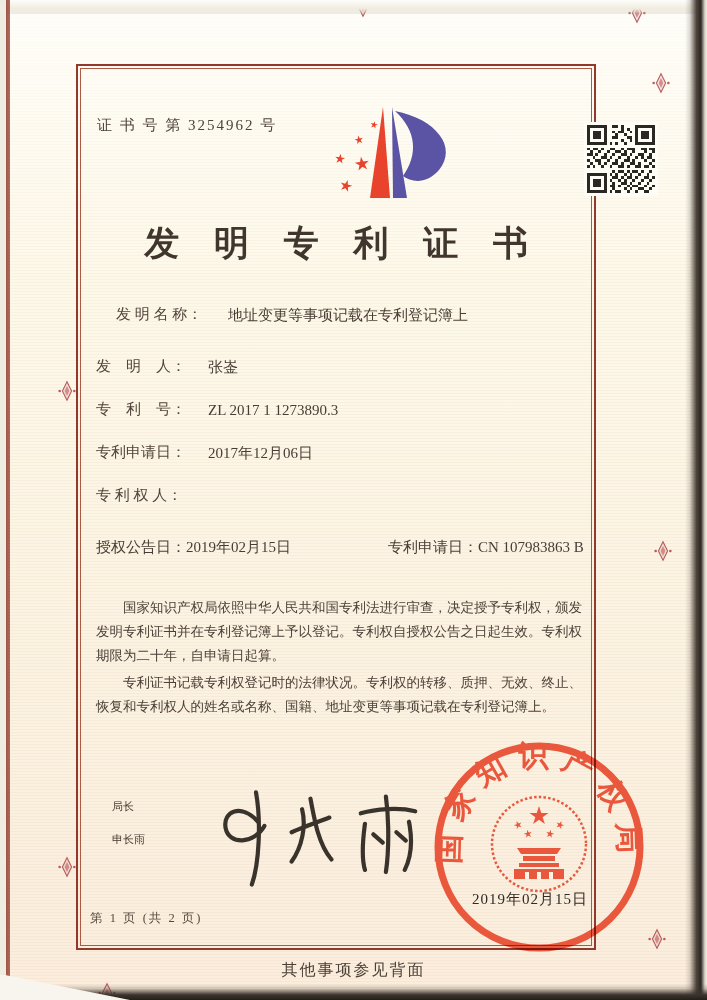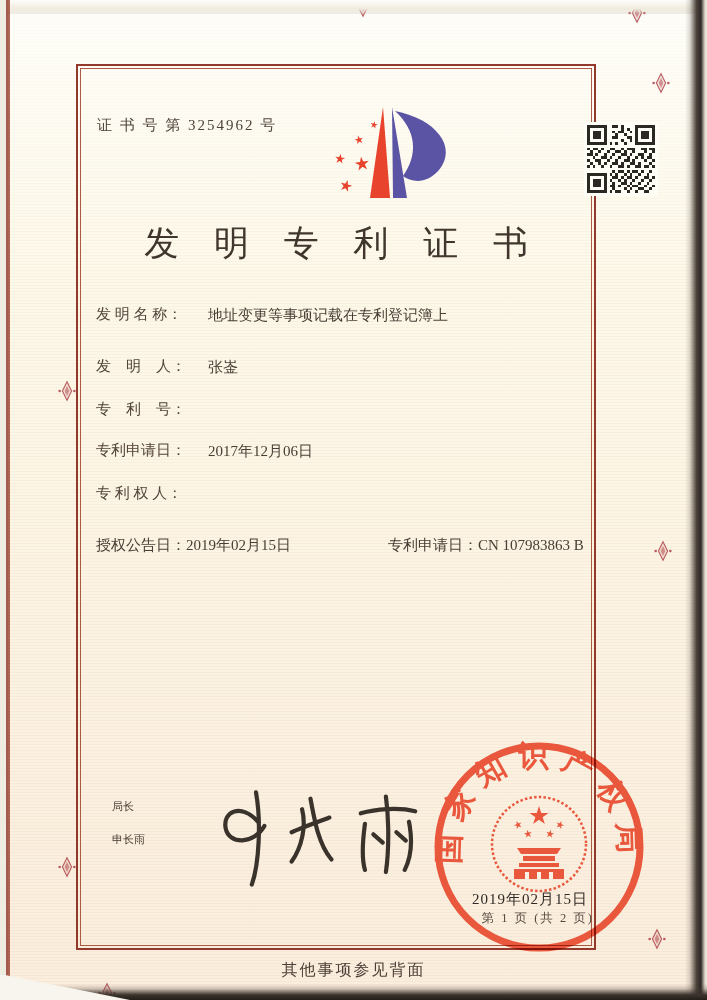"发 明 专 利 证" .title { font-weight: normal -> bold }
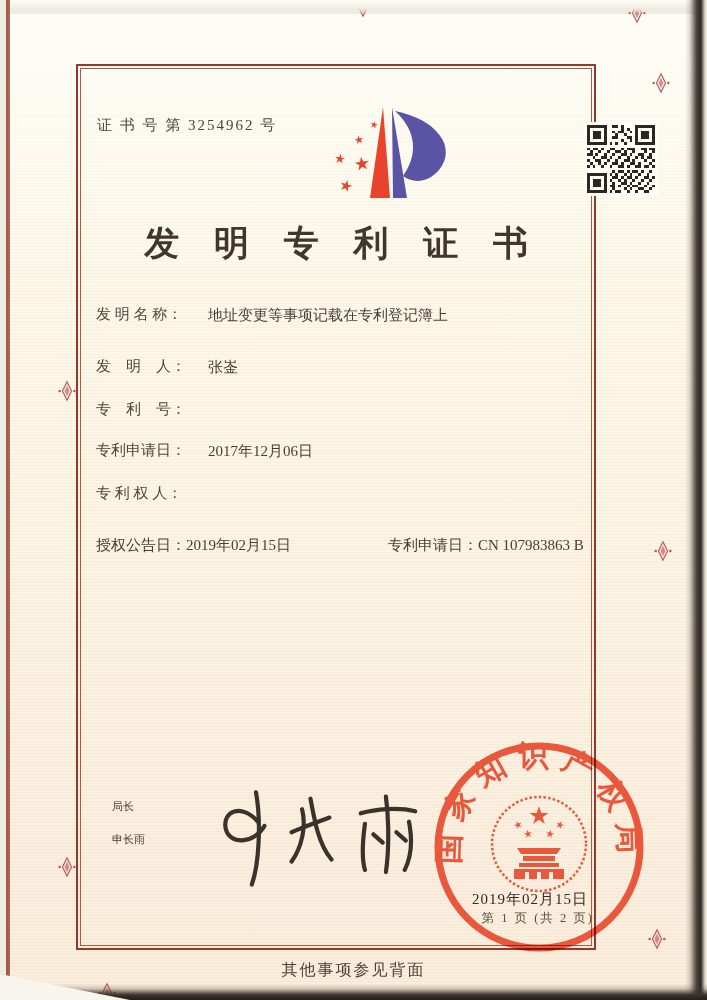"发 明 名 称：" .frow.mb-lg { margin-left: none -> 20px }
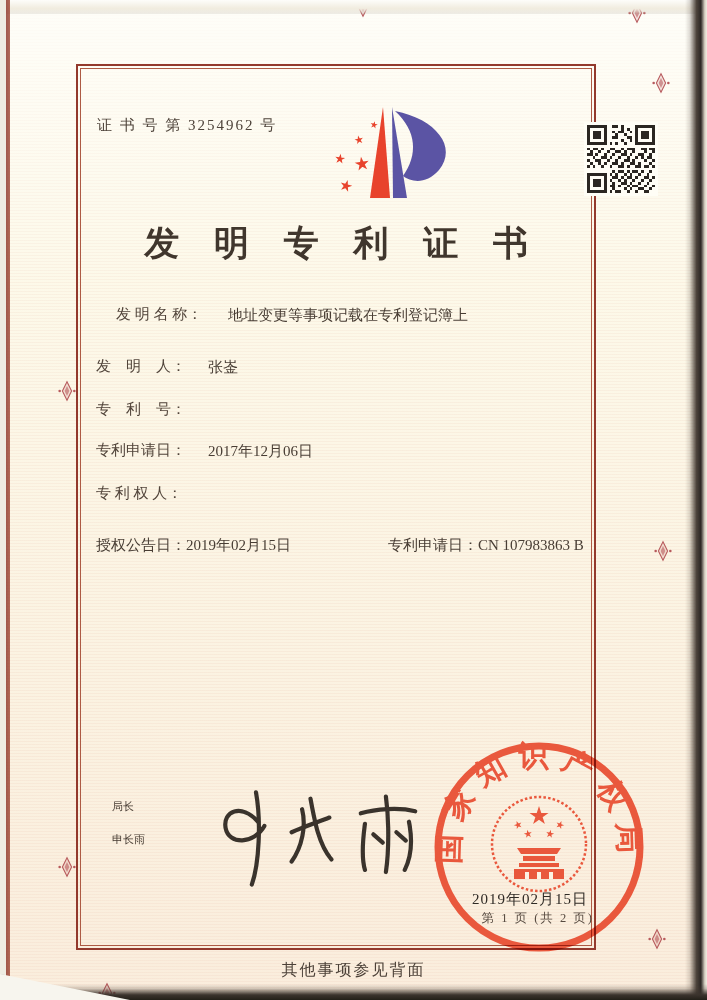"ZL 2017 1 1273890.3" span.fvalue { html: none -> <span>ZL 2017 1 1273890.3</span> }
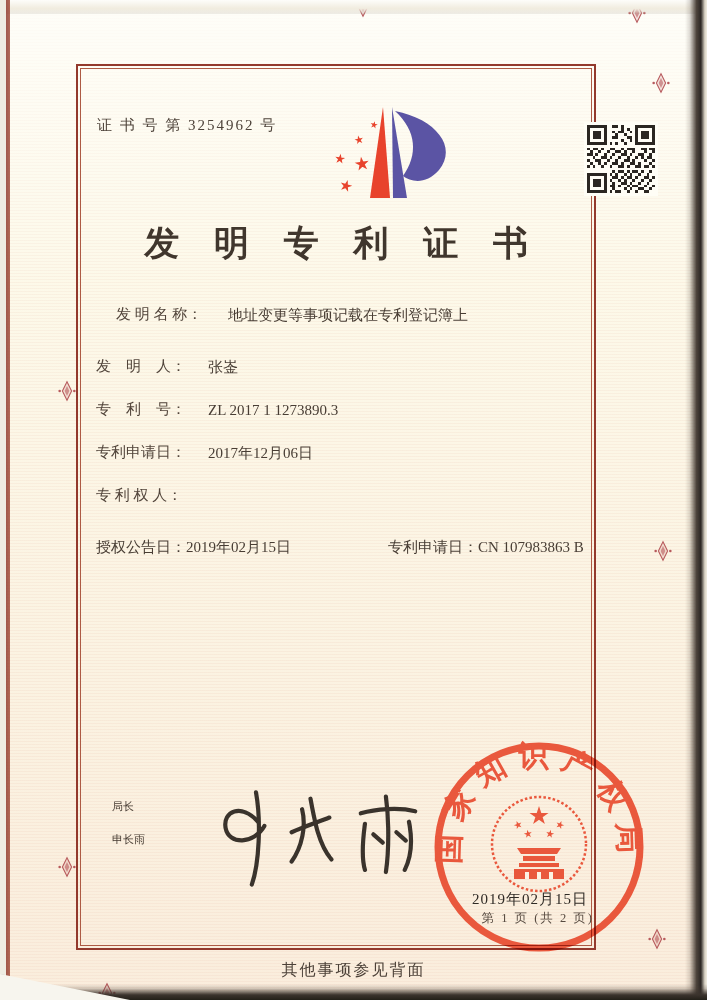"国家知识产权局依照中华人民共和国专利法进行审查，决定授予专利权，颁发发明专利证书" p { html: none -> <p>国家知识产权局依照中华人民共和国专利法进行审查，决定授予专利权，颁发发明专利证书并在专利登记簿上予以登记。专利权自授权公告之日起生效。专利权期限为二十年，自申请日起算。</p> }
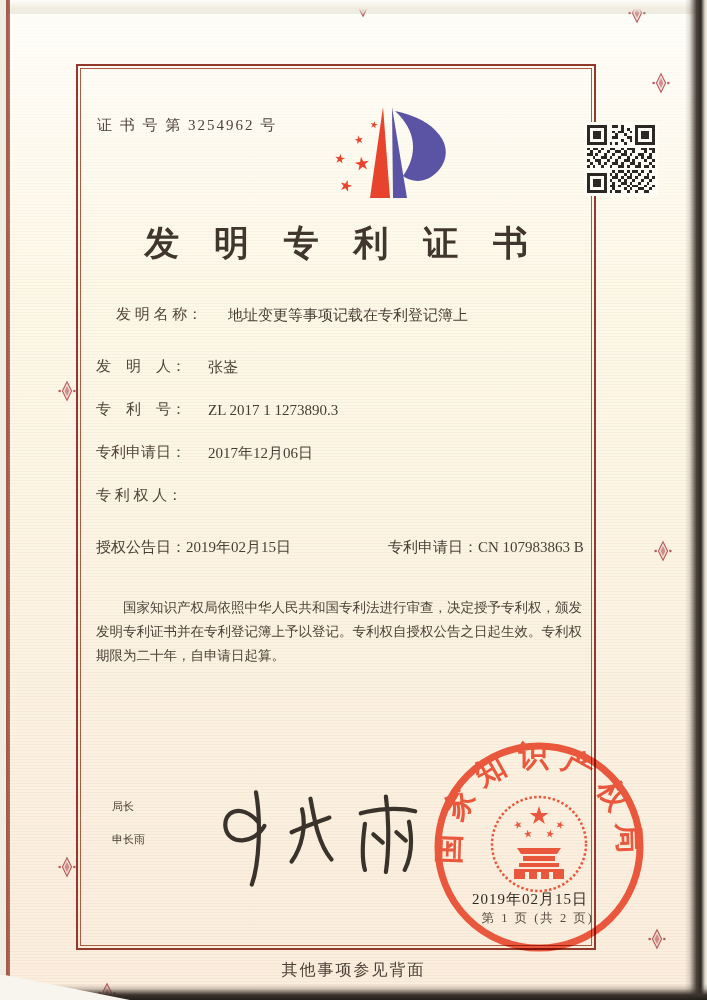"专利证书记载专利权登记时的法律状况。专利权的转移、质押、无效、终止、恢复和专利权" p { html: none -> <p>专利证书记载专利权登记时的法律状况。专利权的转移、质押、无效、终止、恢复和专利权人的姓名或名称、国籍、地址变更等事项记载在专利登记簿上。</p> }
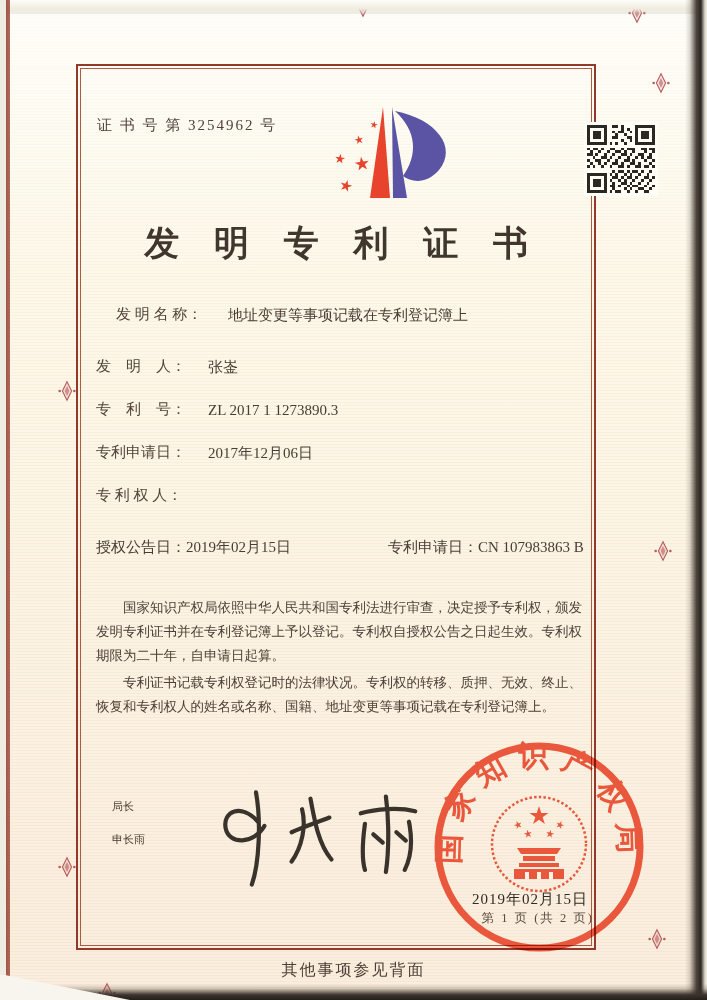"第 1 页 (共 2" .page-indicator { text-align: right -> left }
